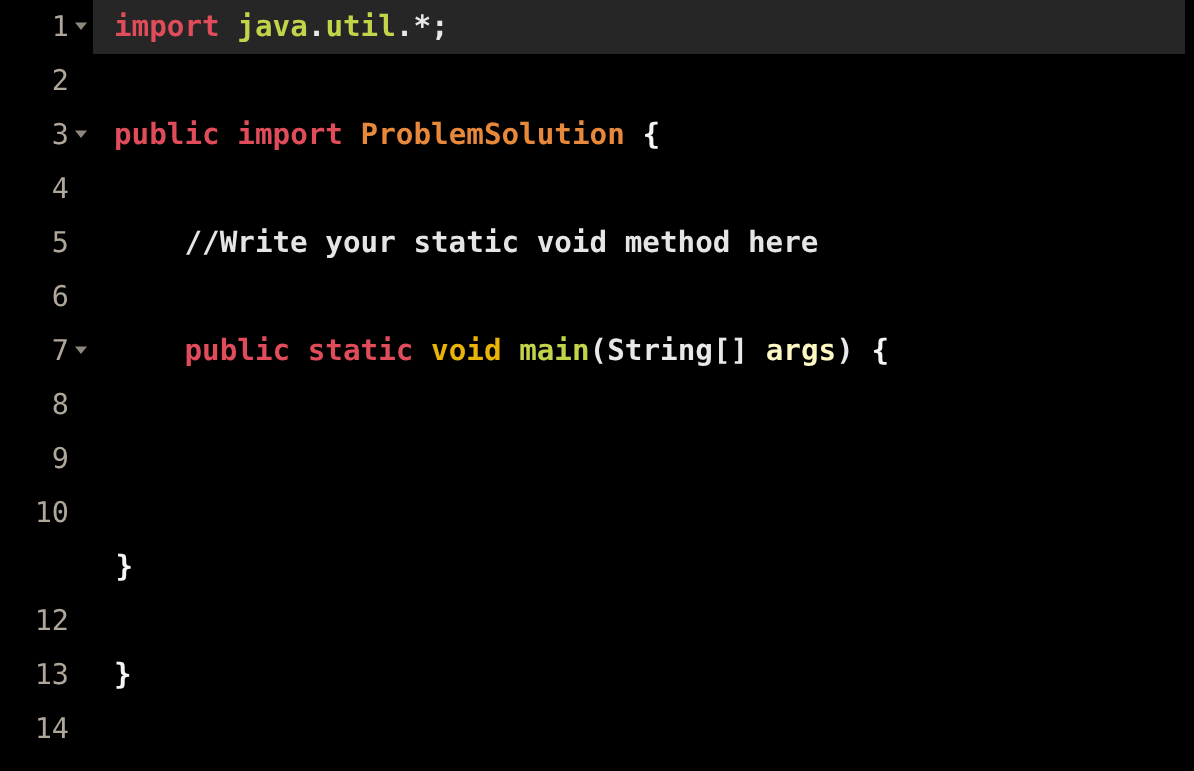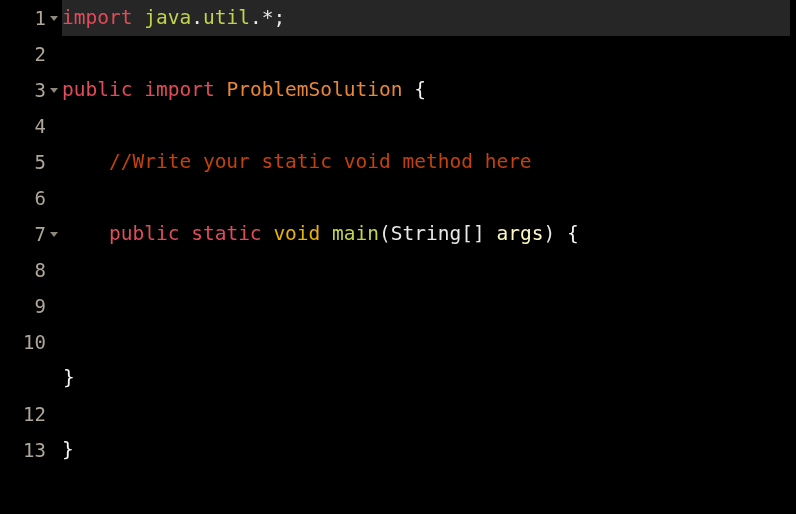"import java.util.*;" .code-text { font-weight: none -> bold; padding-left: none -> 14px }
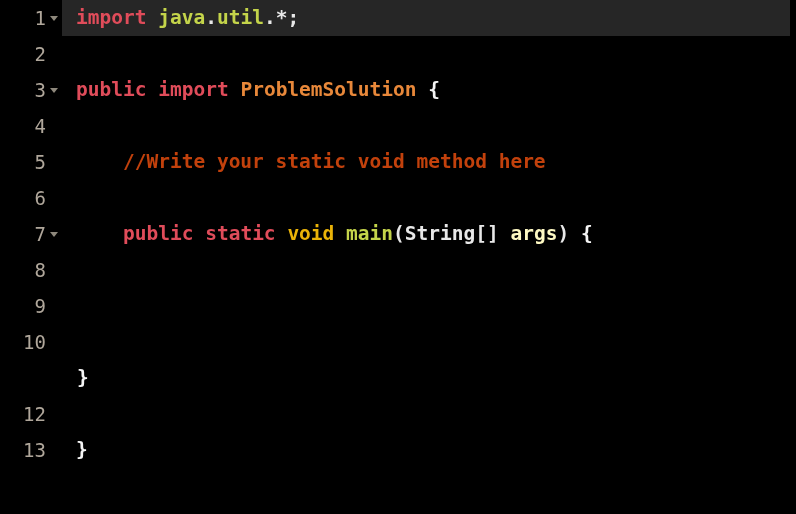"//Write your static void method" .tok-comment { color: #c2410c -> #e5e5e5 }
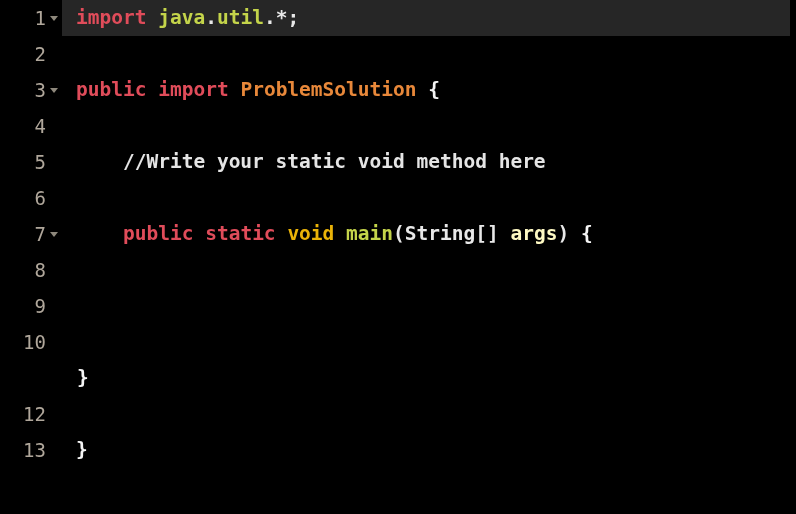"14" div.code-line { html: none -> <div><div>14</div><div></div><div></div></div> }
